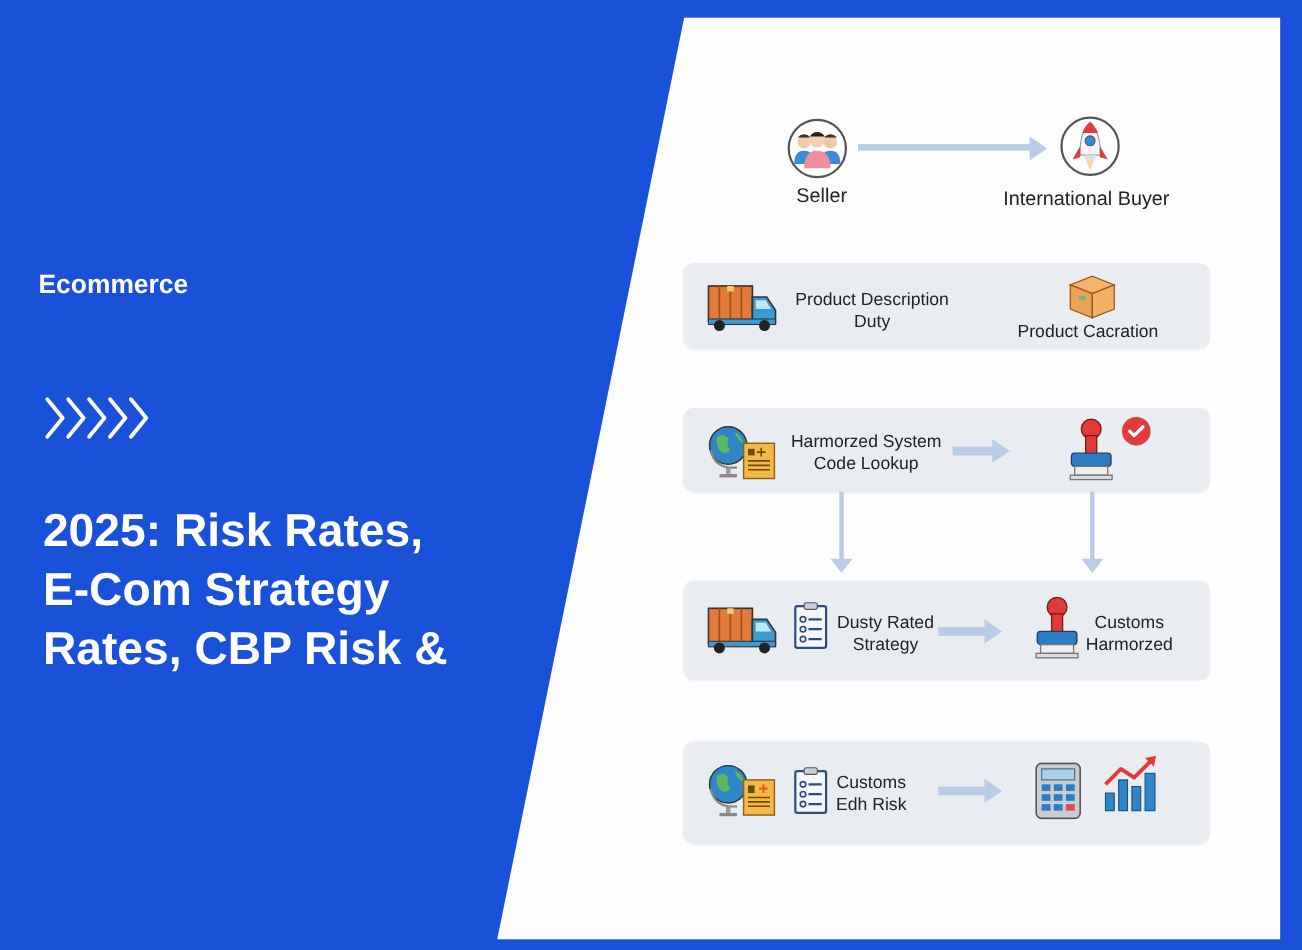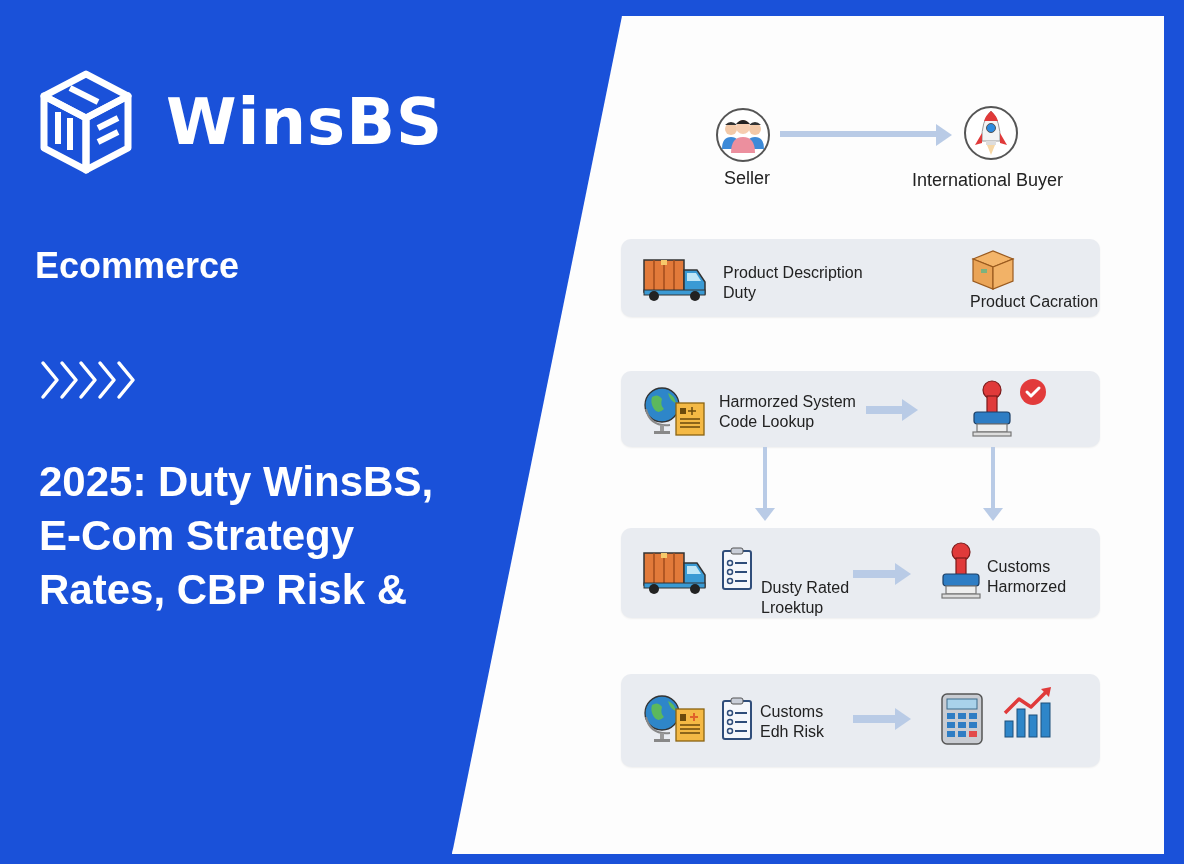"WinsBS" div.logo { html: <div> <svg> <polygon></polygon> <polygon></polygon> <polygon></polygon> <path></path> <path></path> <path></path> </svg> <span>WinsBS</span> </div> -> none }
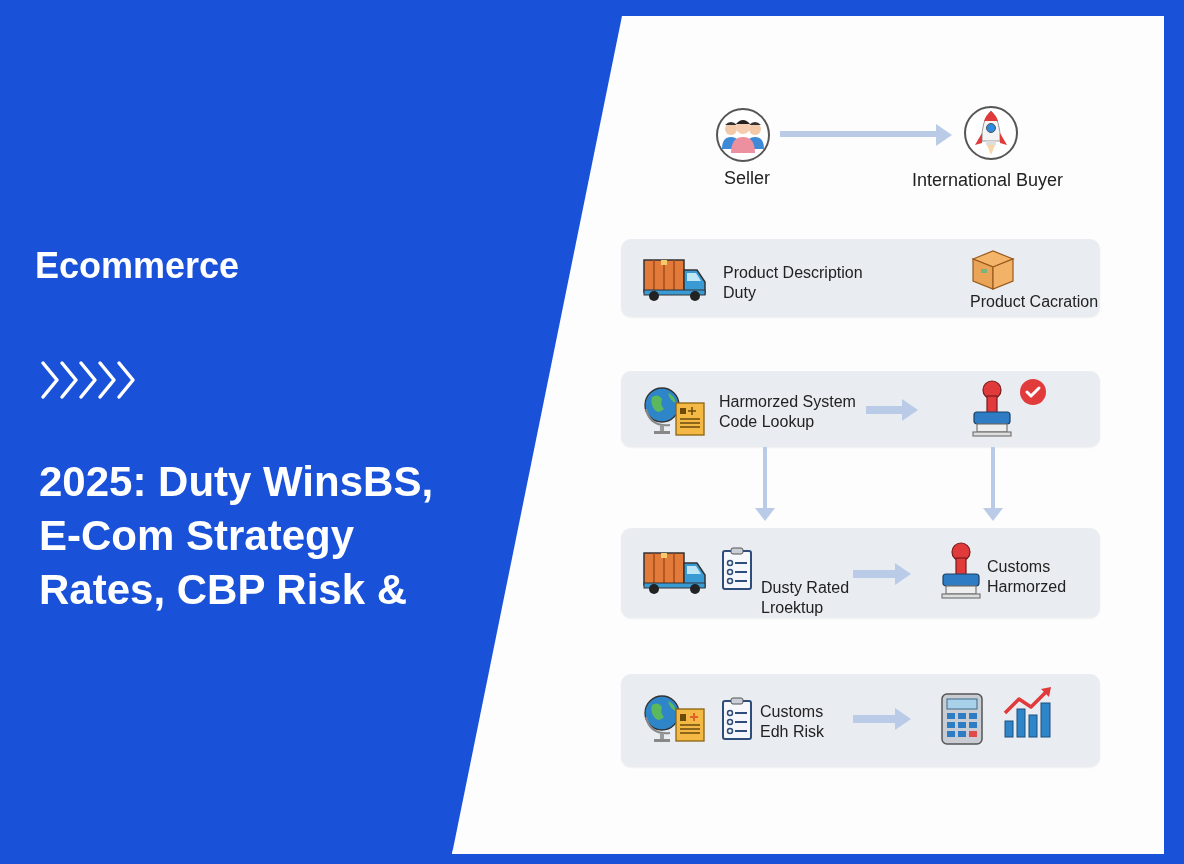"International Buyer" .txt { text-align: none -> center }
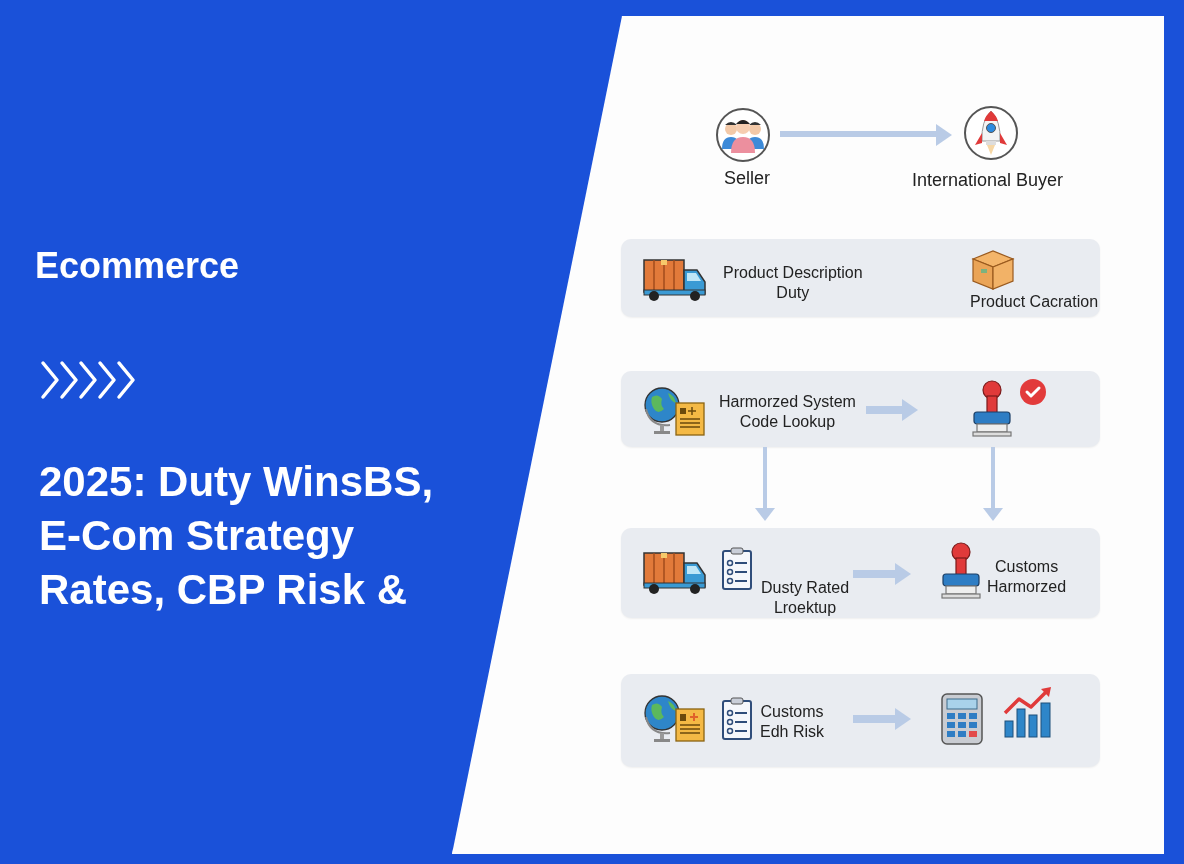"Ecommerce" .category { font-size: 36px -> 24px }
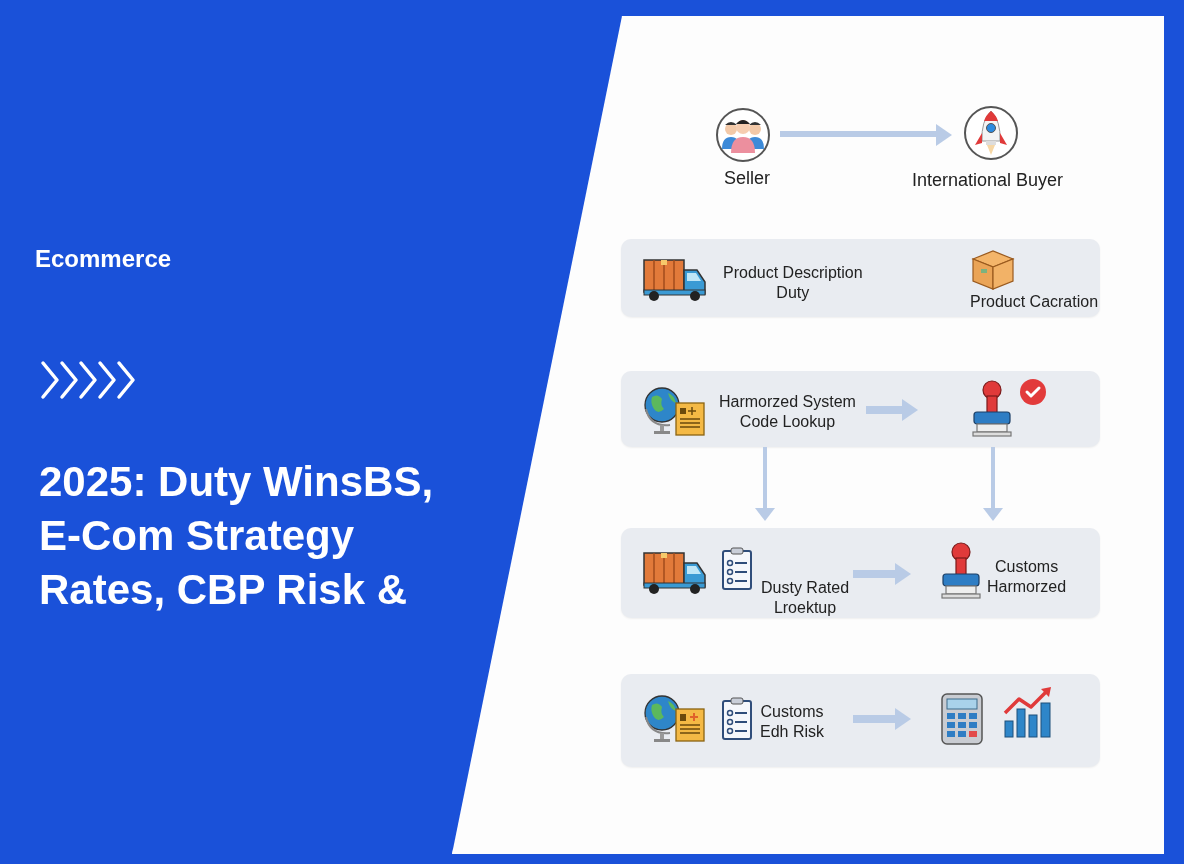"Product Cacration" div.txt { left: 970px -> 925px }
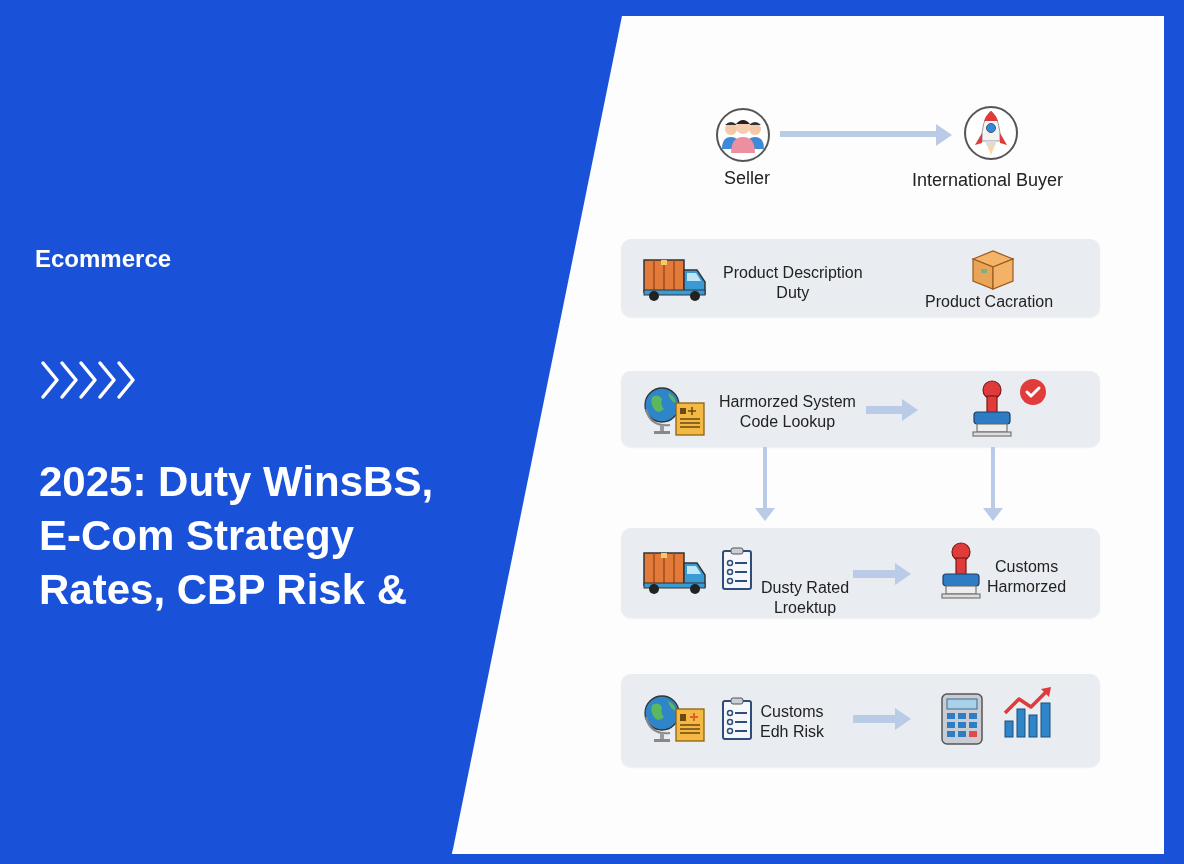"2025: Duty WinsBS," div { text: Duty WinsBS -> Risk Rates }
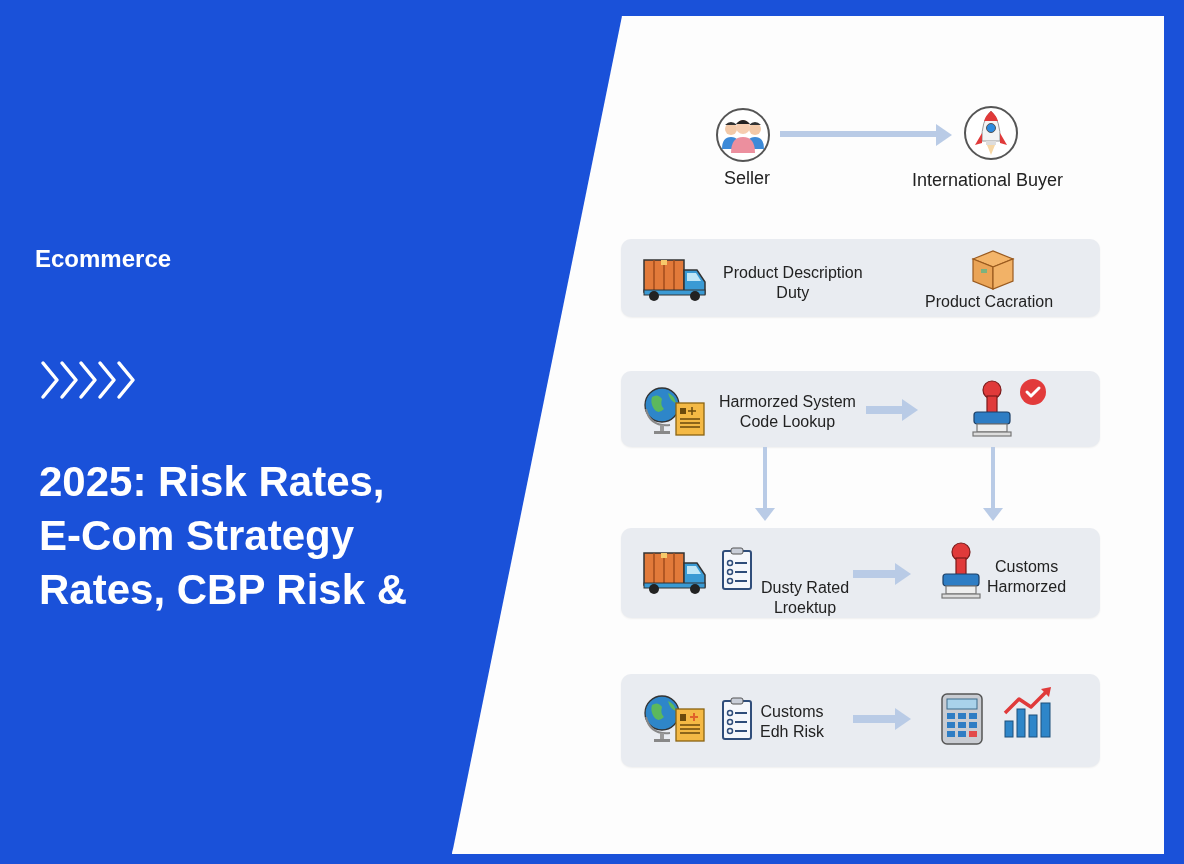"Dusty Rated" div.txt { margin-top: 21px -> none }
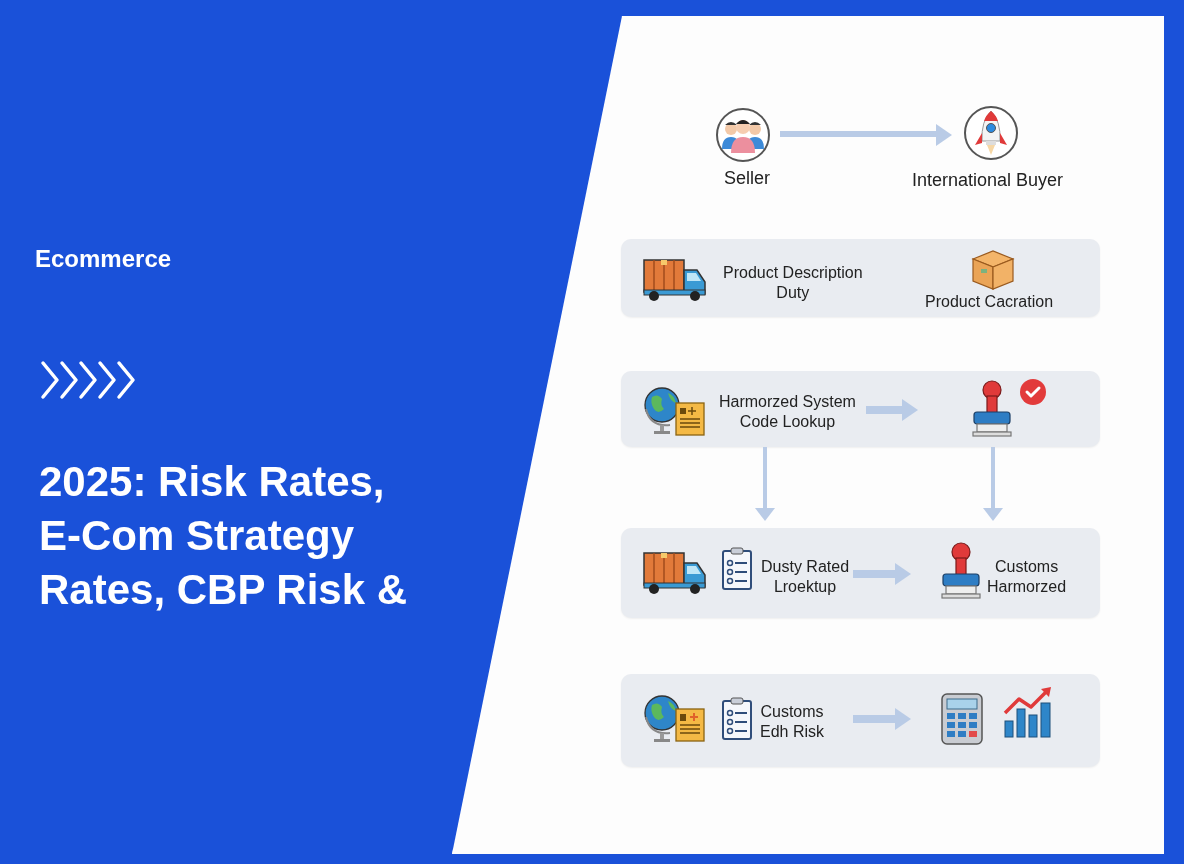"Lroektup" div { text: Lroektup -> Strategy }
